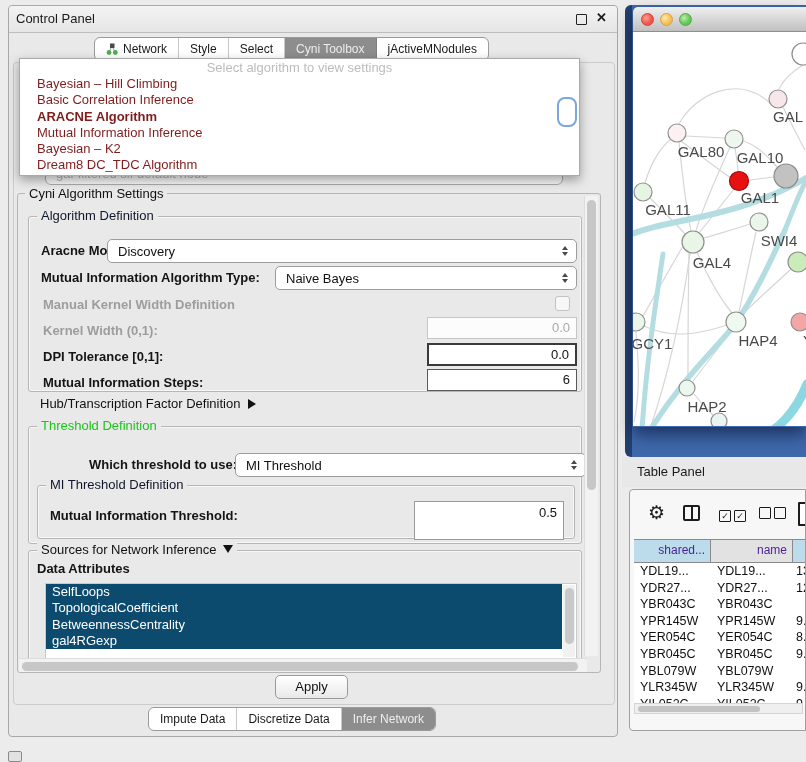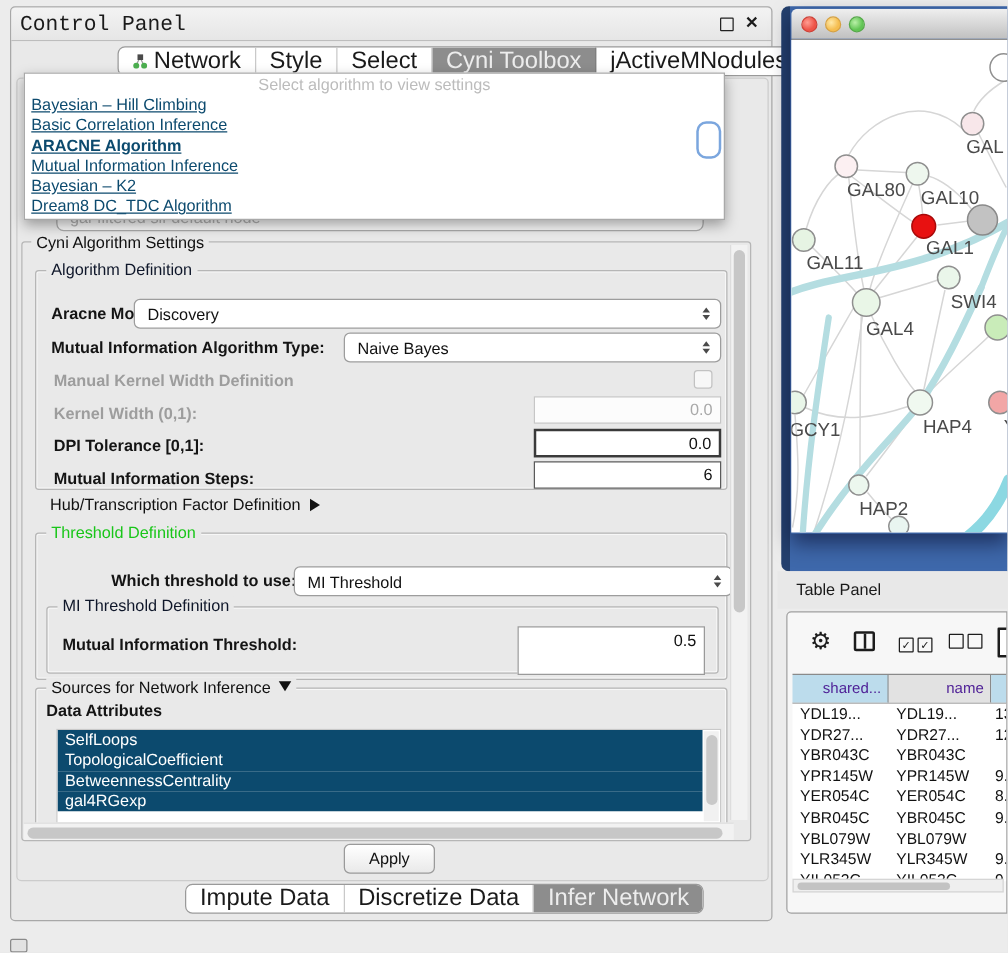"Control Panel" .cp-title { font-family: Liberation Mono, monospace -> none; font-size: 17px -> 13px }
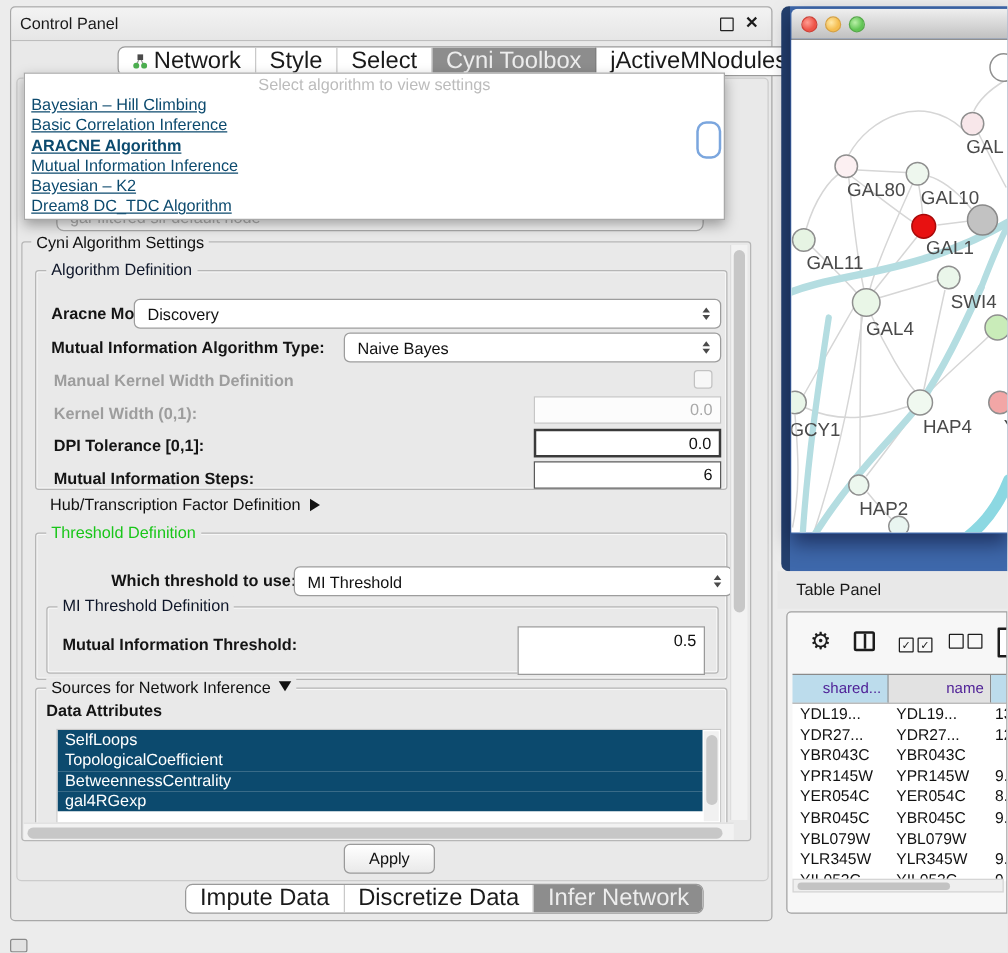"Network" .seg { font-size: 19px -> 12px }
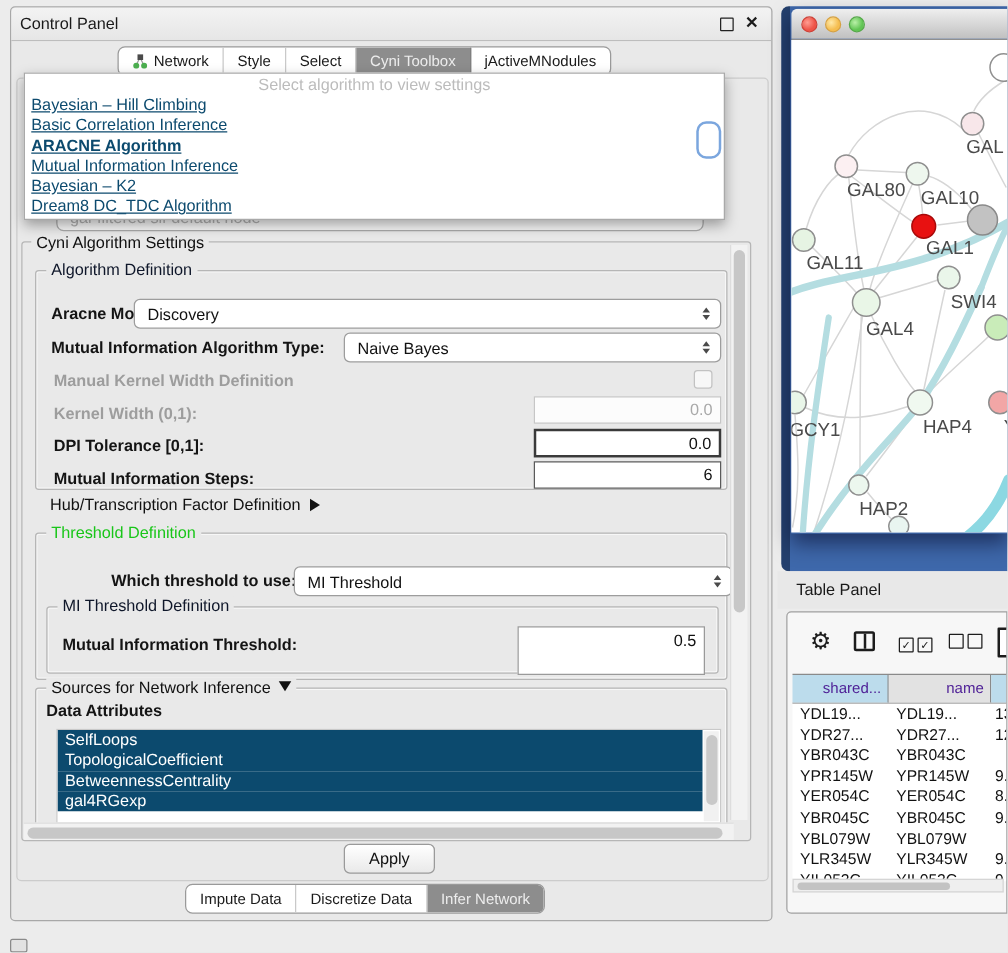"Bayesian – Hill Climbing" .dd-item { color: #0c4a6e -> #7f1d1d; padding-left: 5px -> 17px; text-decoration: underline -> none }
